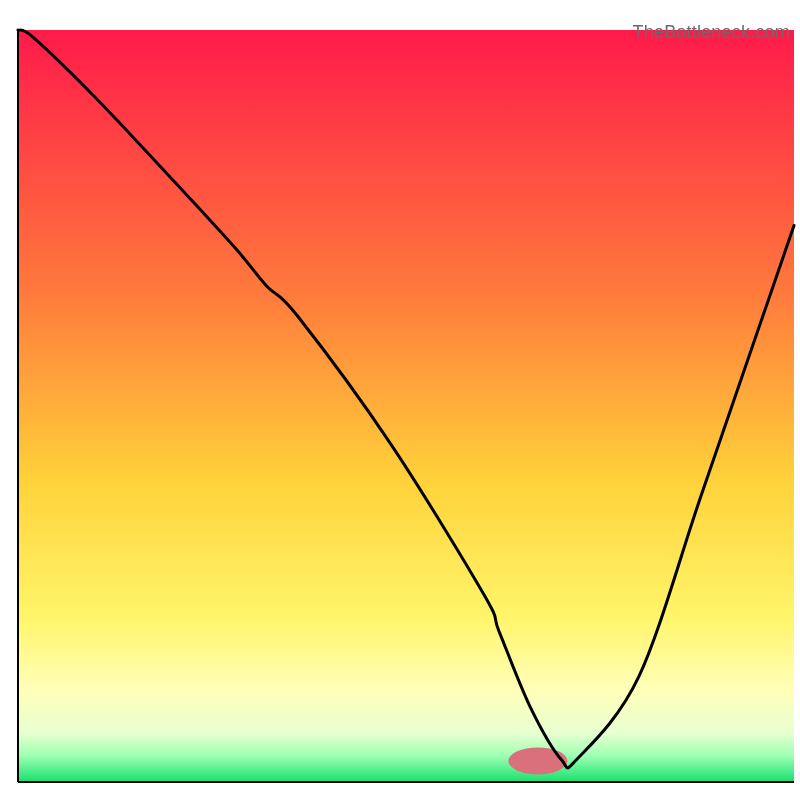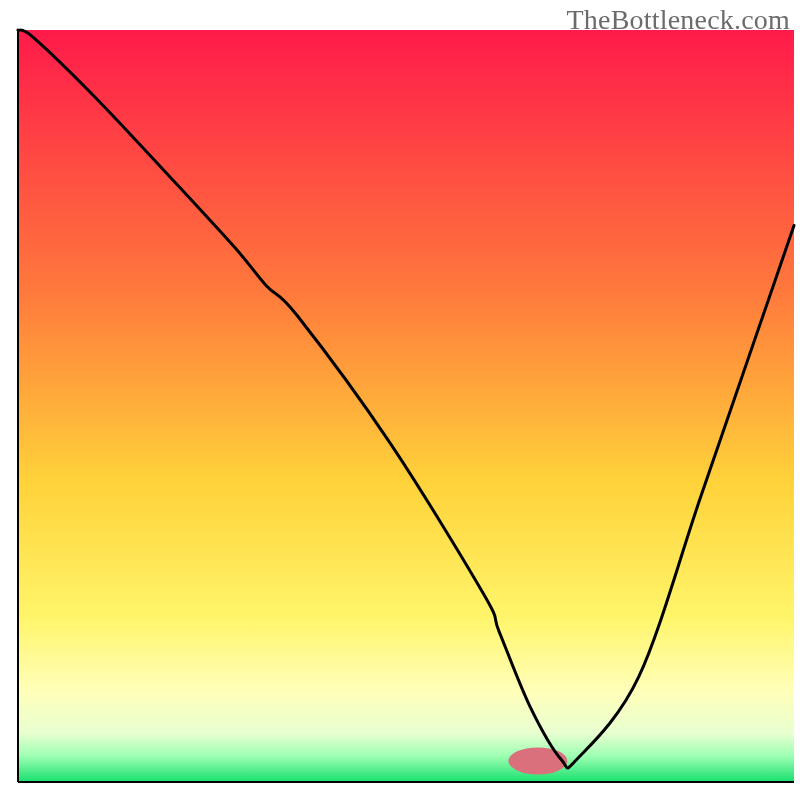"TheBottleneck.com" .attribution { font-family: Liberation Serif, serif -> none; font-size: 28px -> 18px; top: 4px -> 22px }
